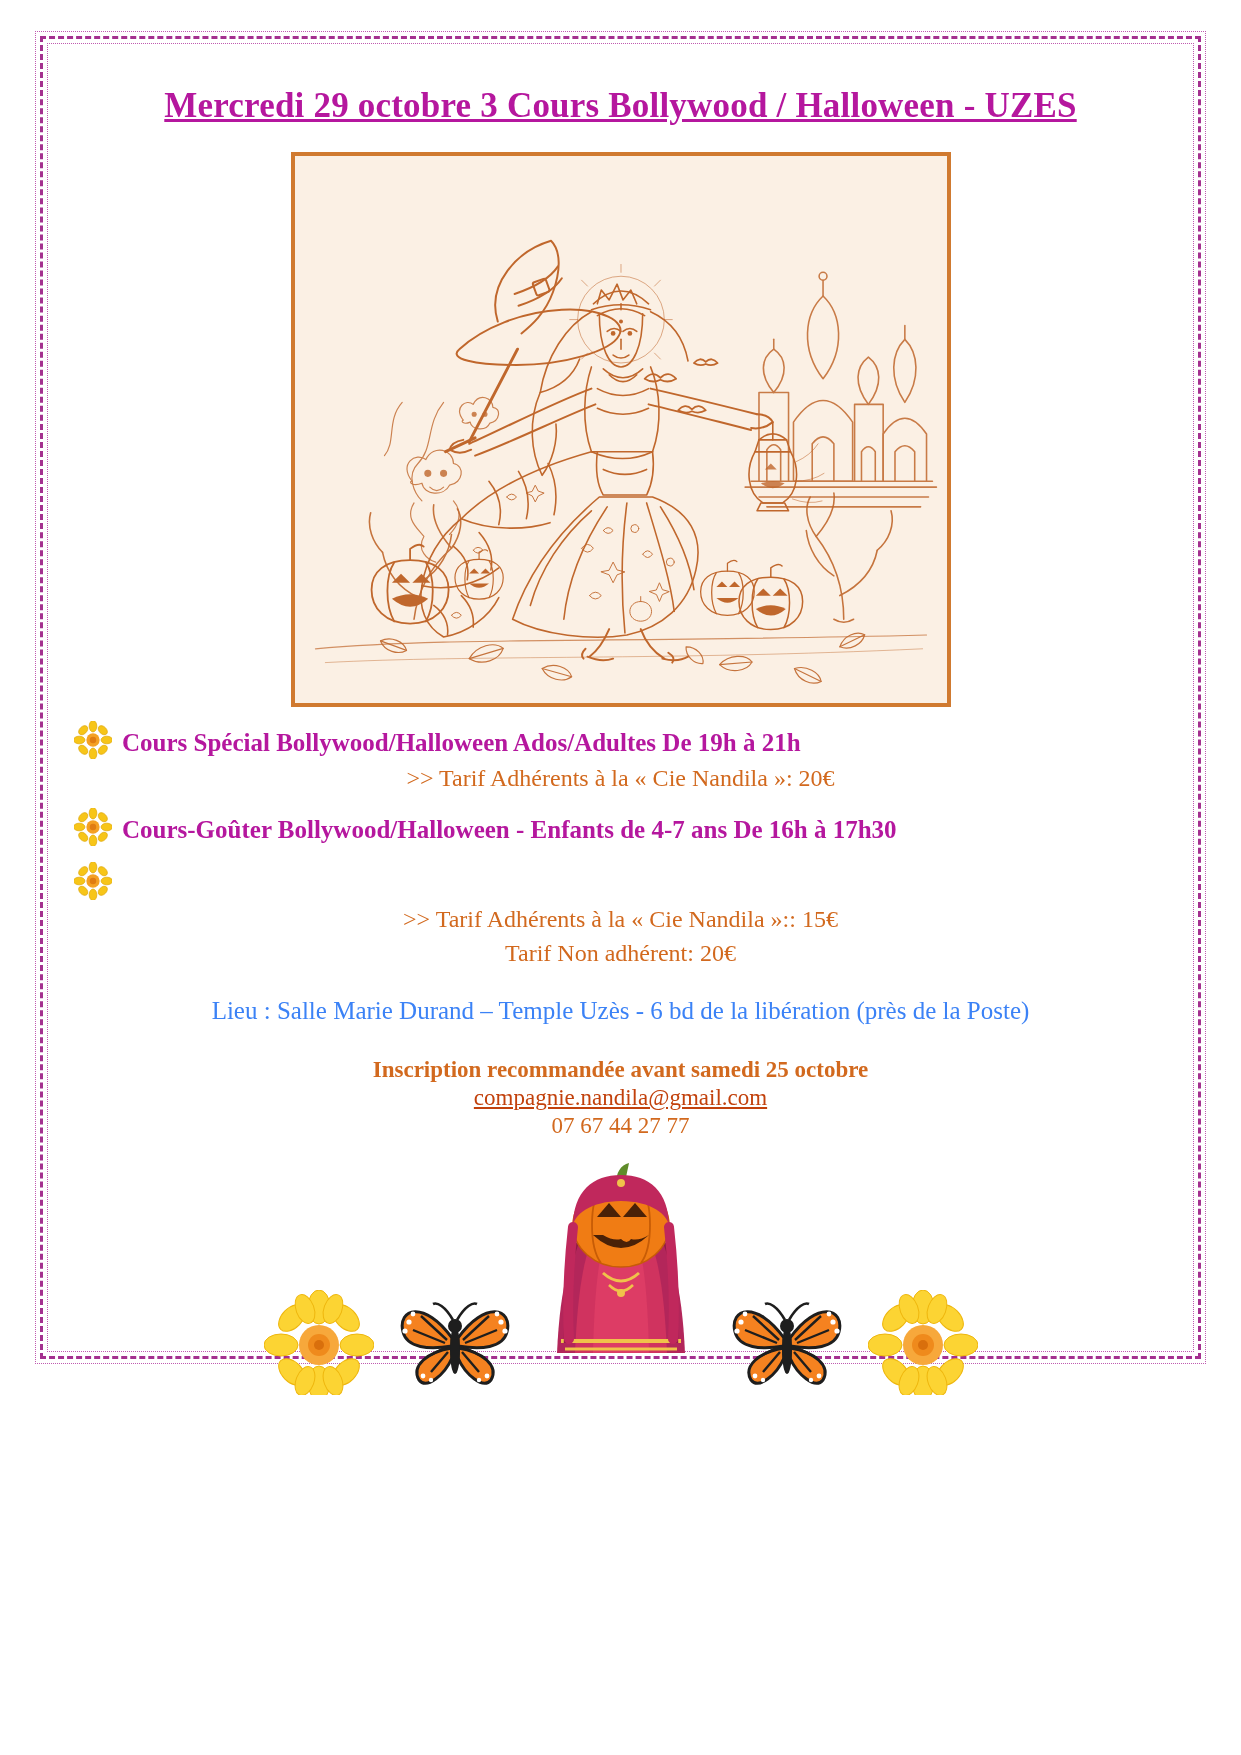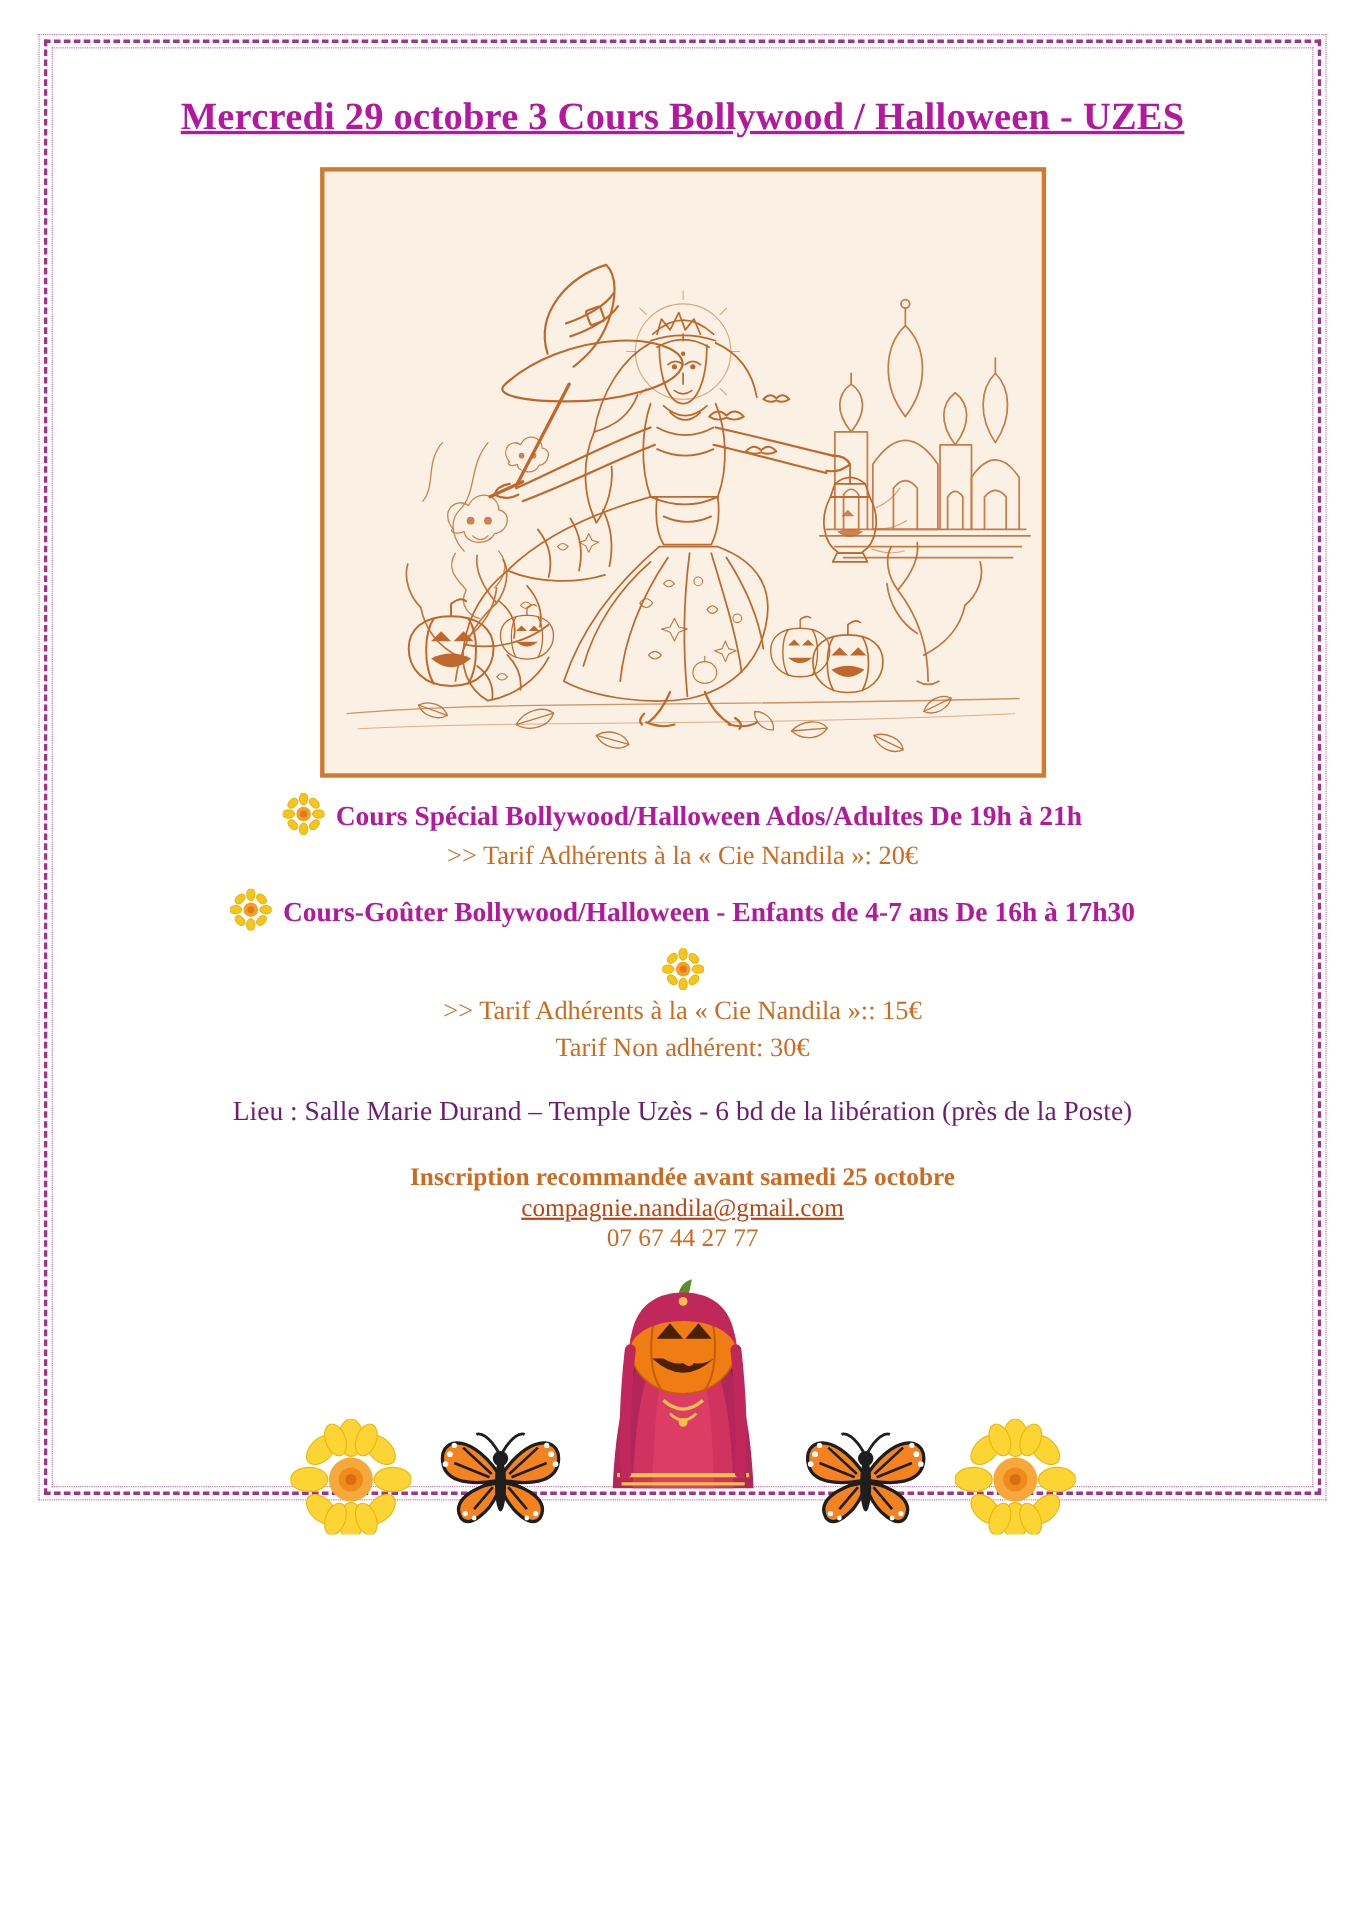"Cours Spécial Bollywood/Halloween" .offer-head { justify-content: center -> none }
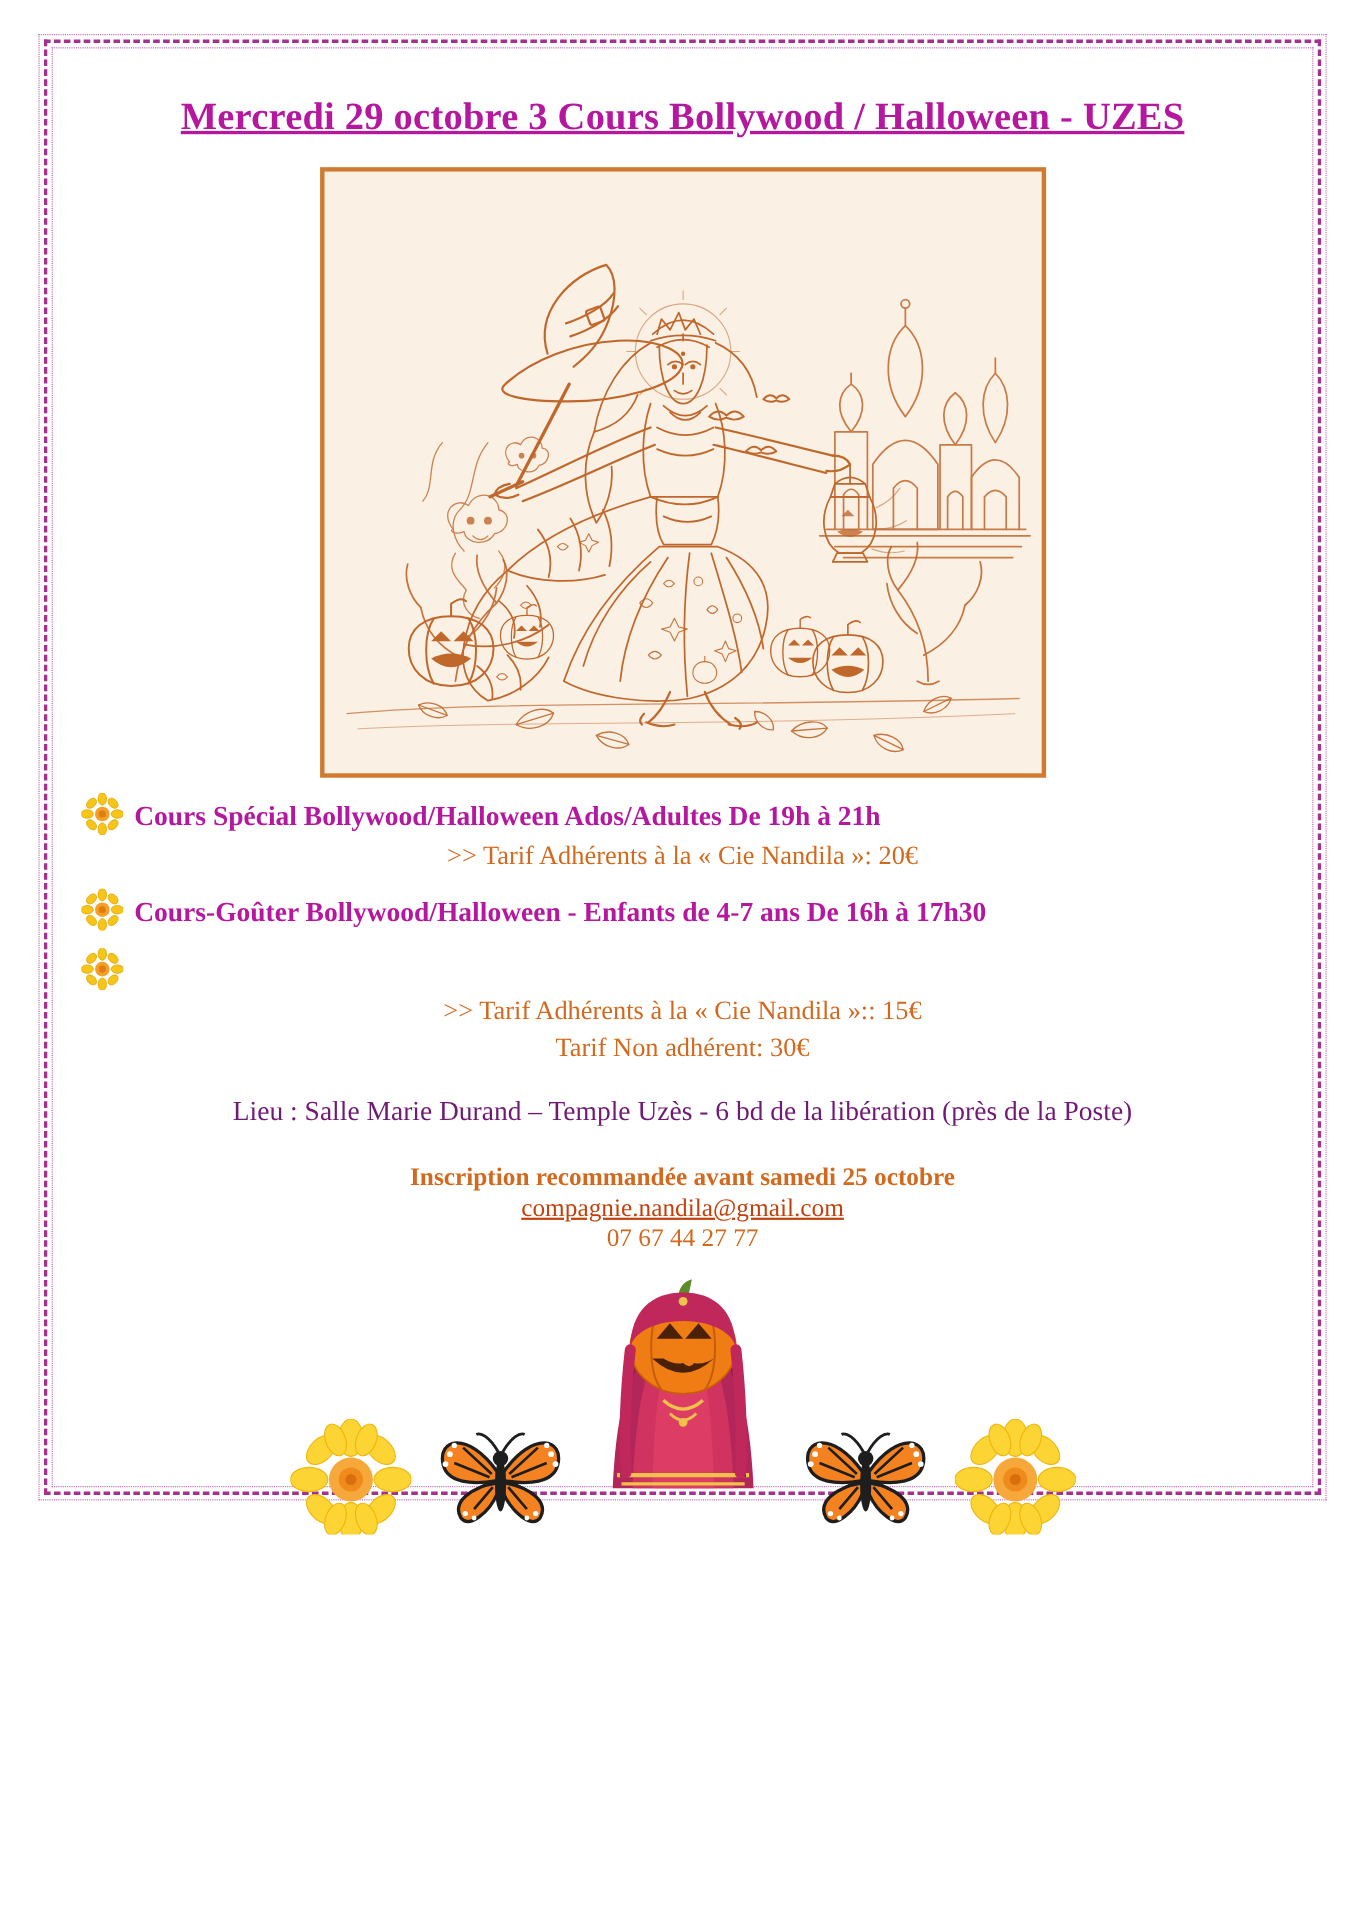"Tarif Non adhérent: 30€" div.offer-line { text: 30€ -> 20€ }
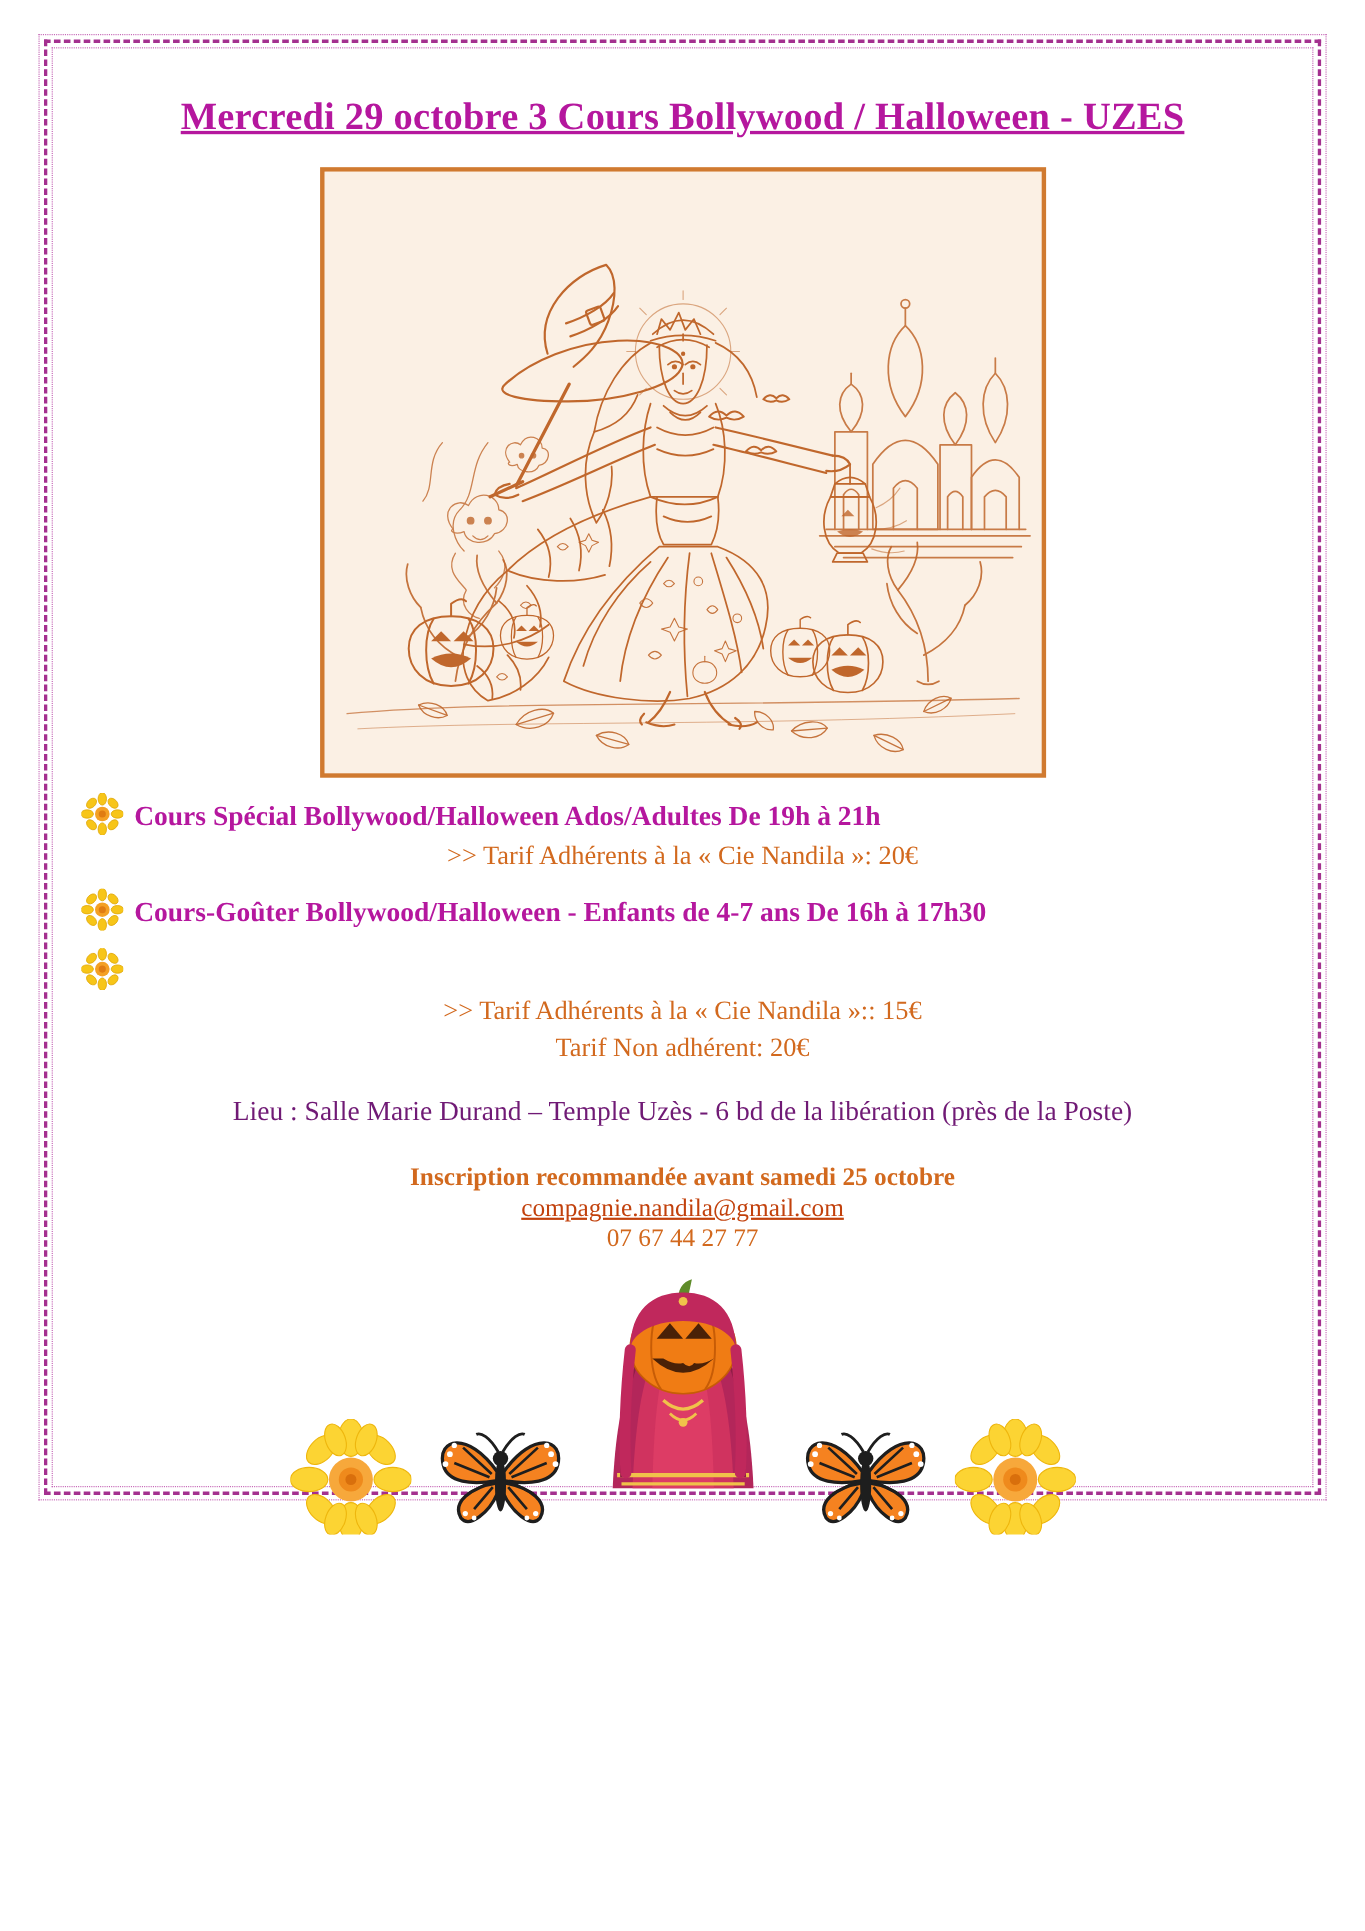"Lieu : Salle Marie Durand" .venue { color: #701a75 -> #3b82f6 }
